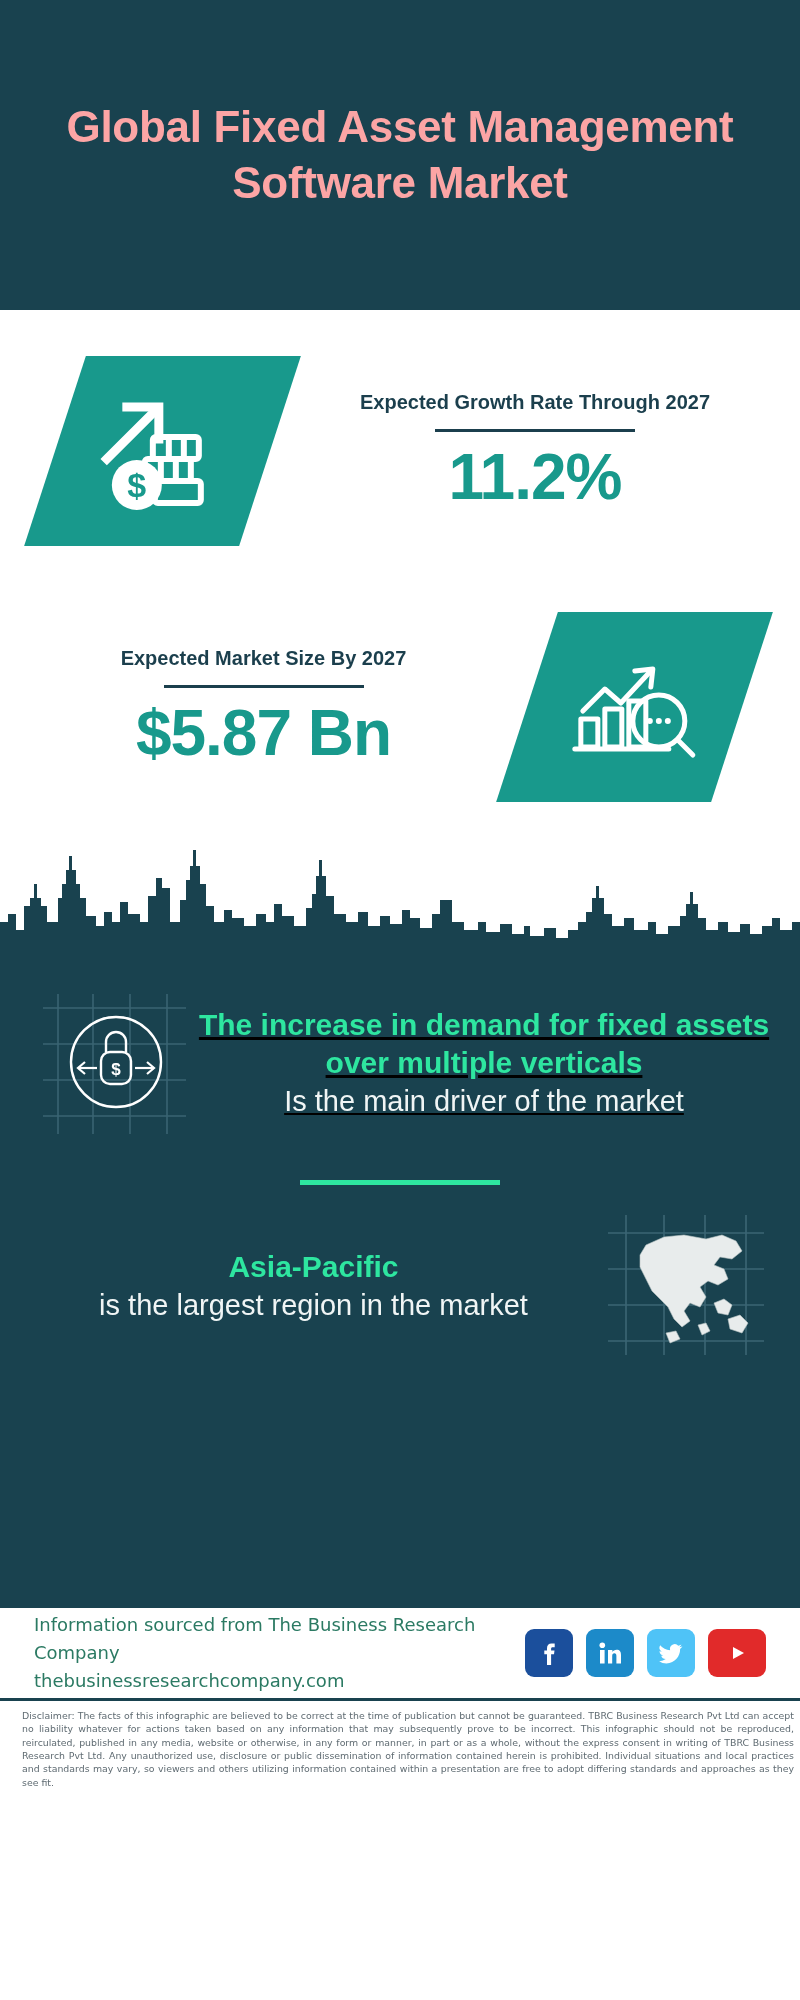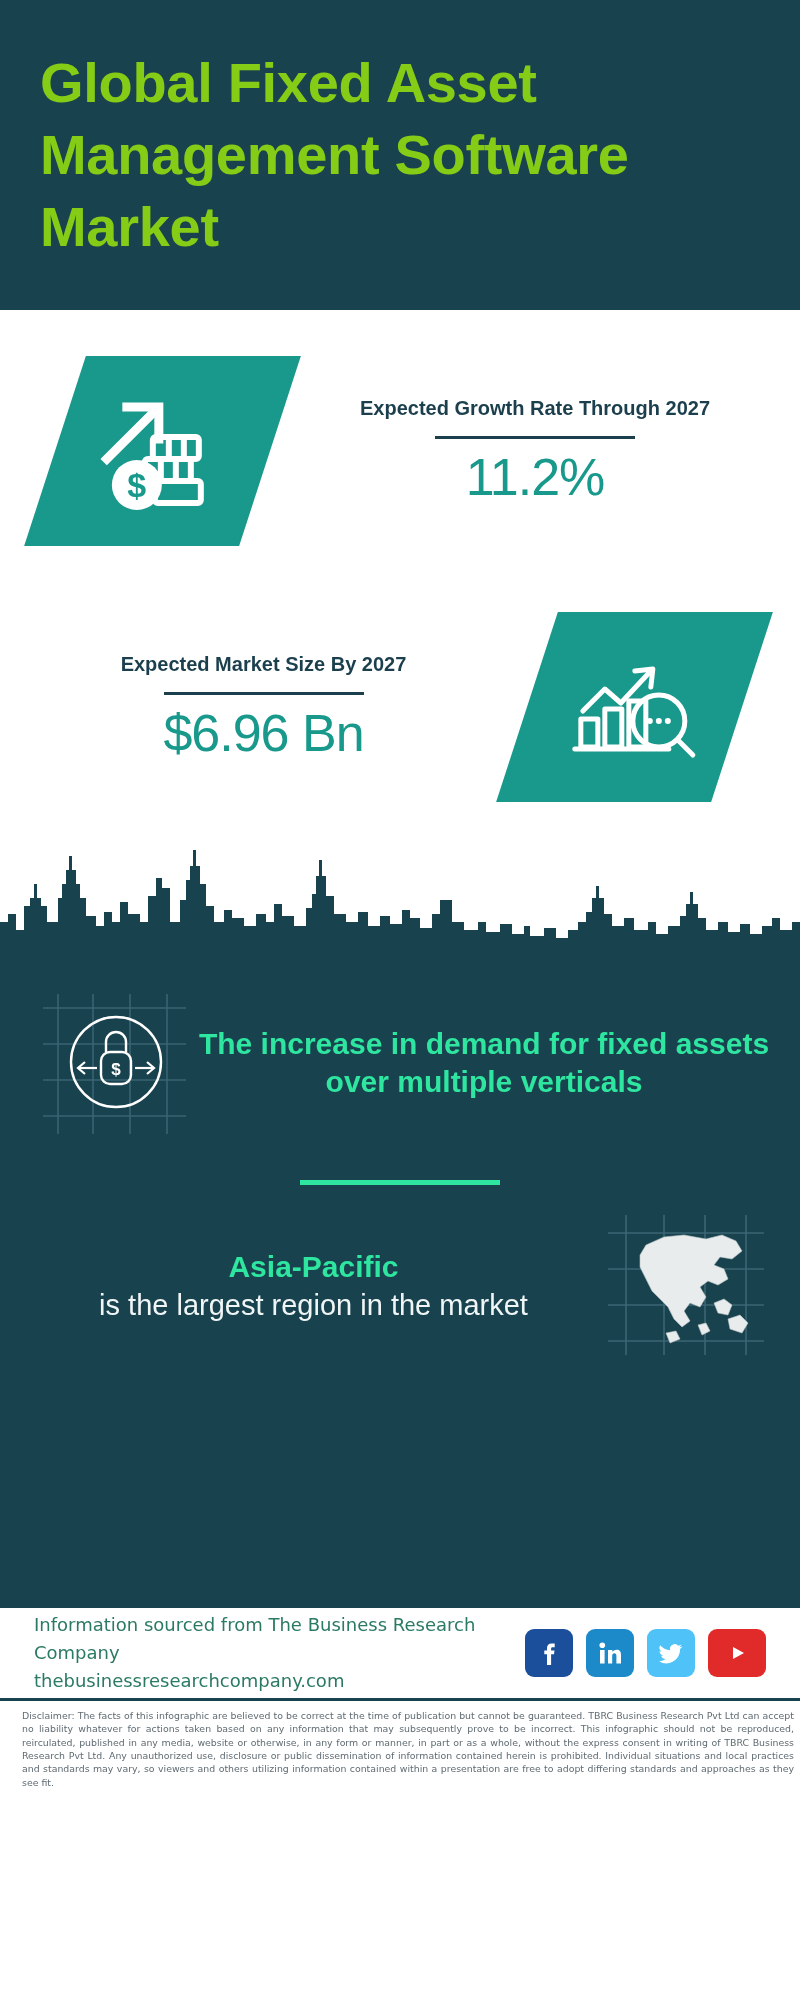"Global Fixed Asset Management Software" .header h1 { color: #84cc16 -> #fca5a5; font-size: 56px -> 44px; text-align: none -> center }
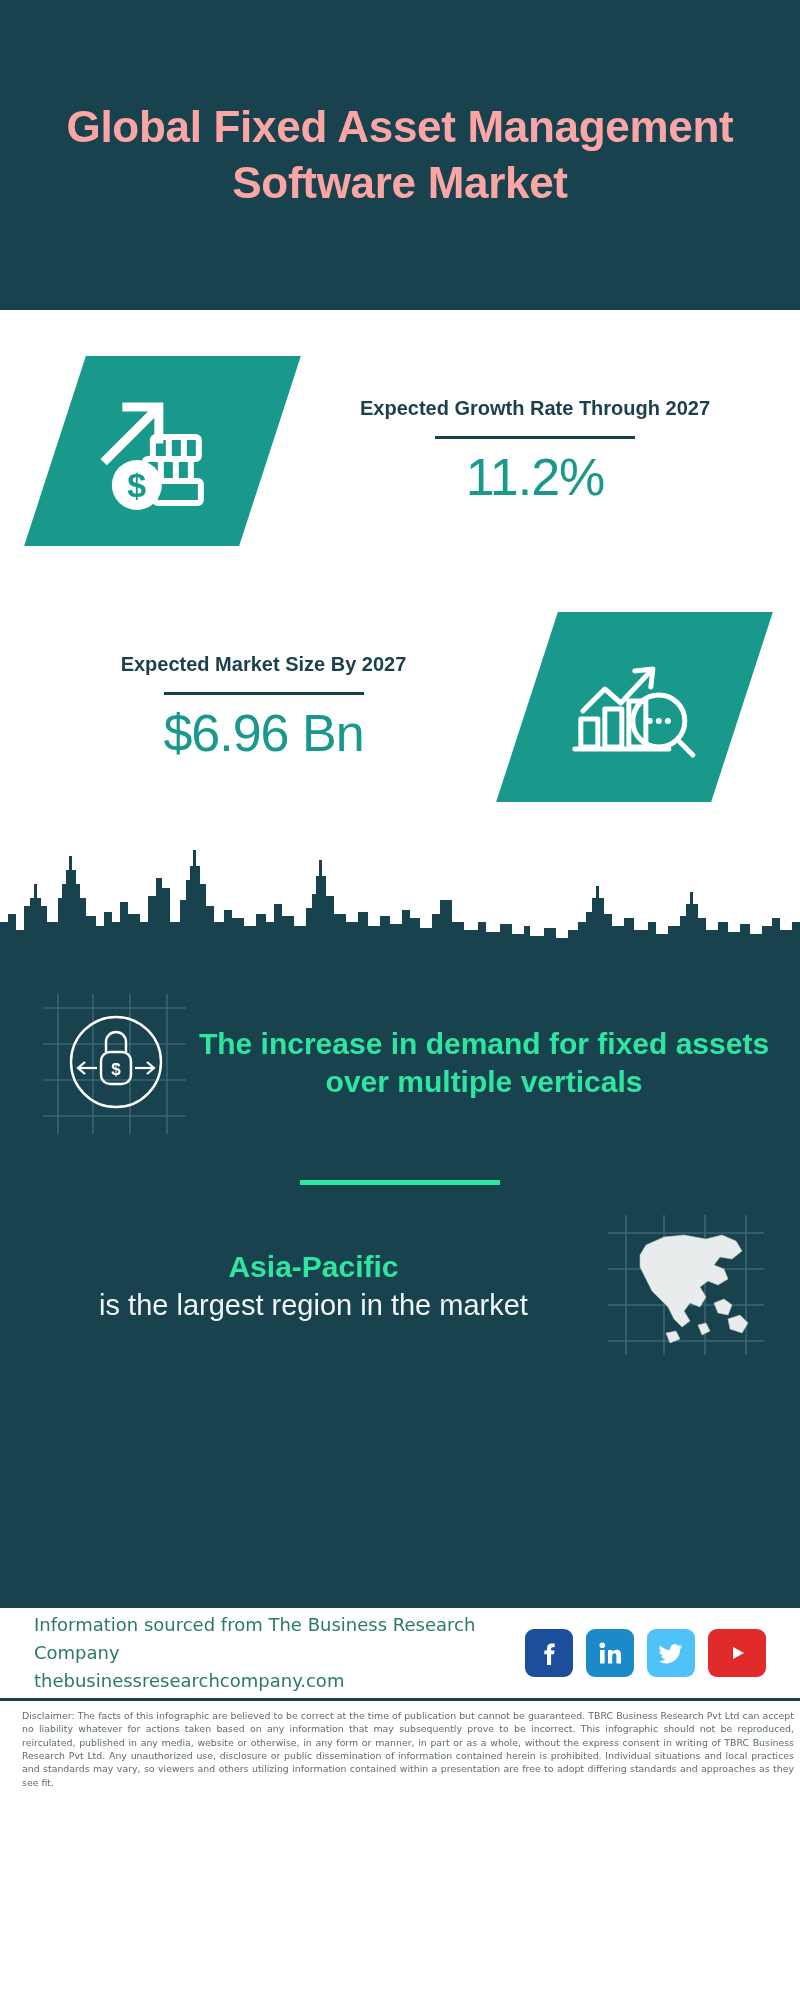"11.2%" .stat-value { font-size: 52px -> 64px; font-weight: normal -> bold }
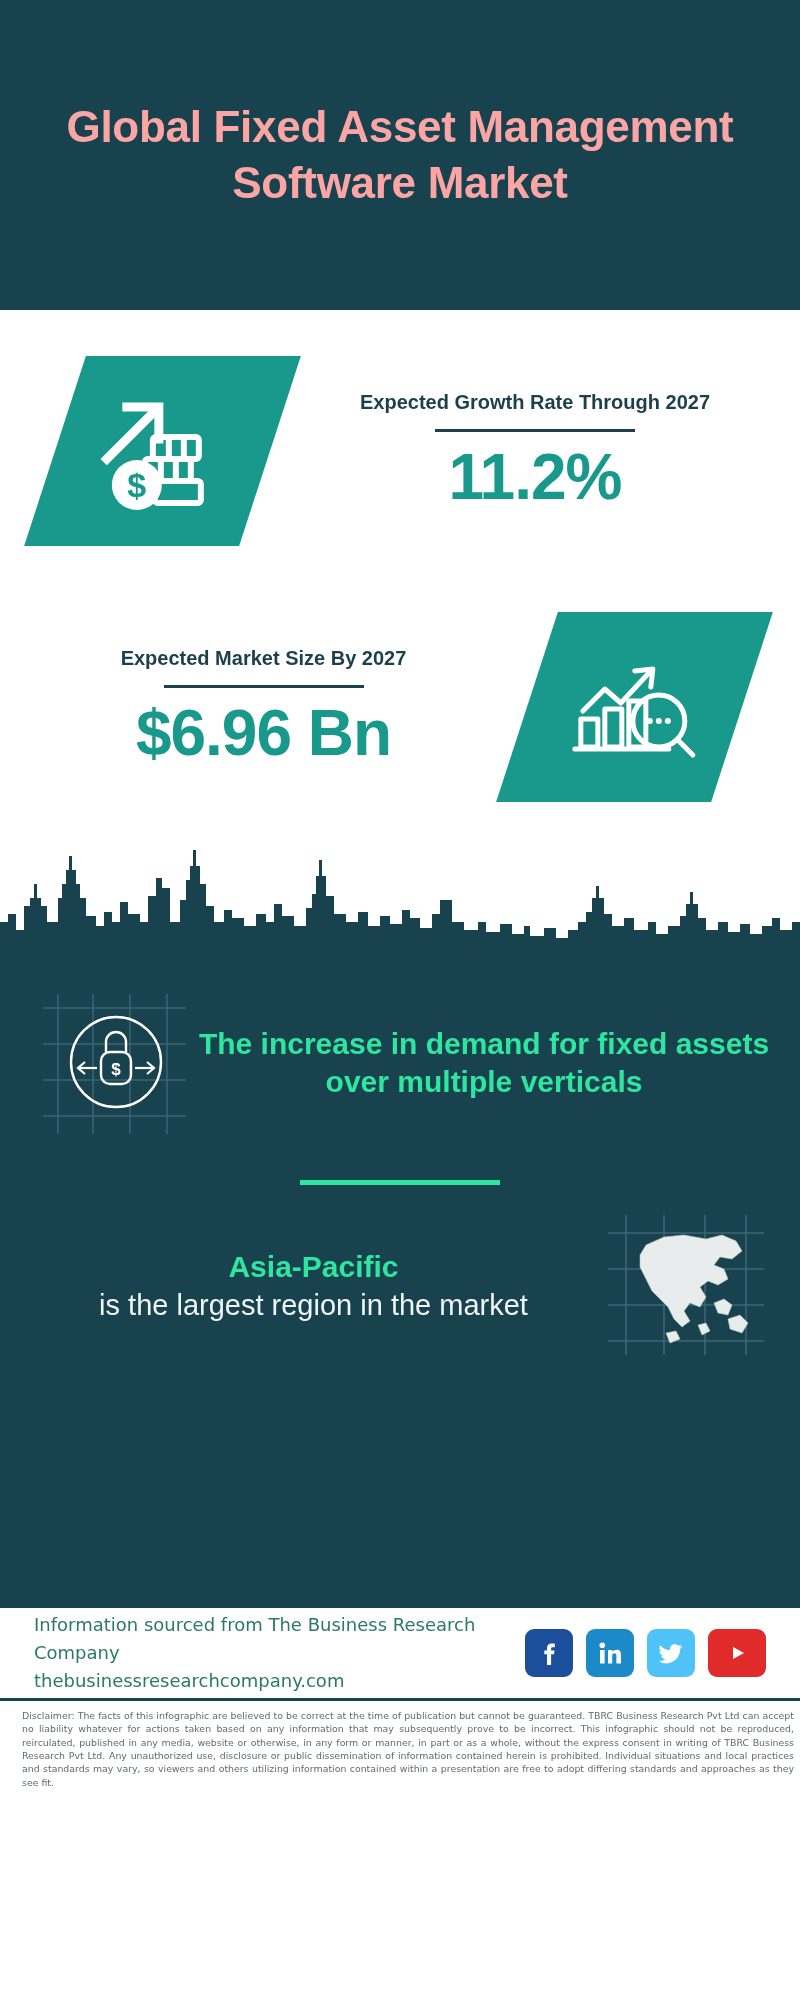"$6.96 Bn" div.stat-value { text: $6.96 -> $5.87 }
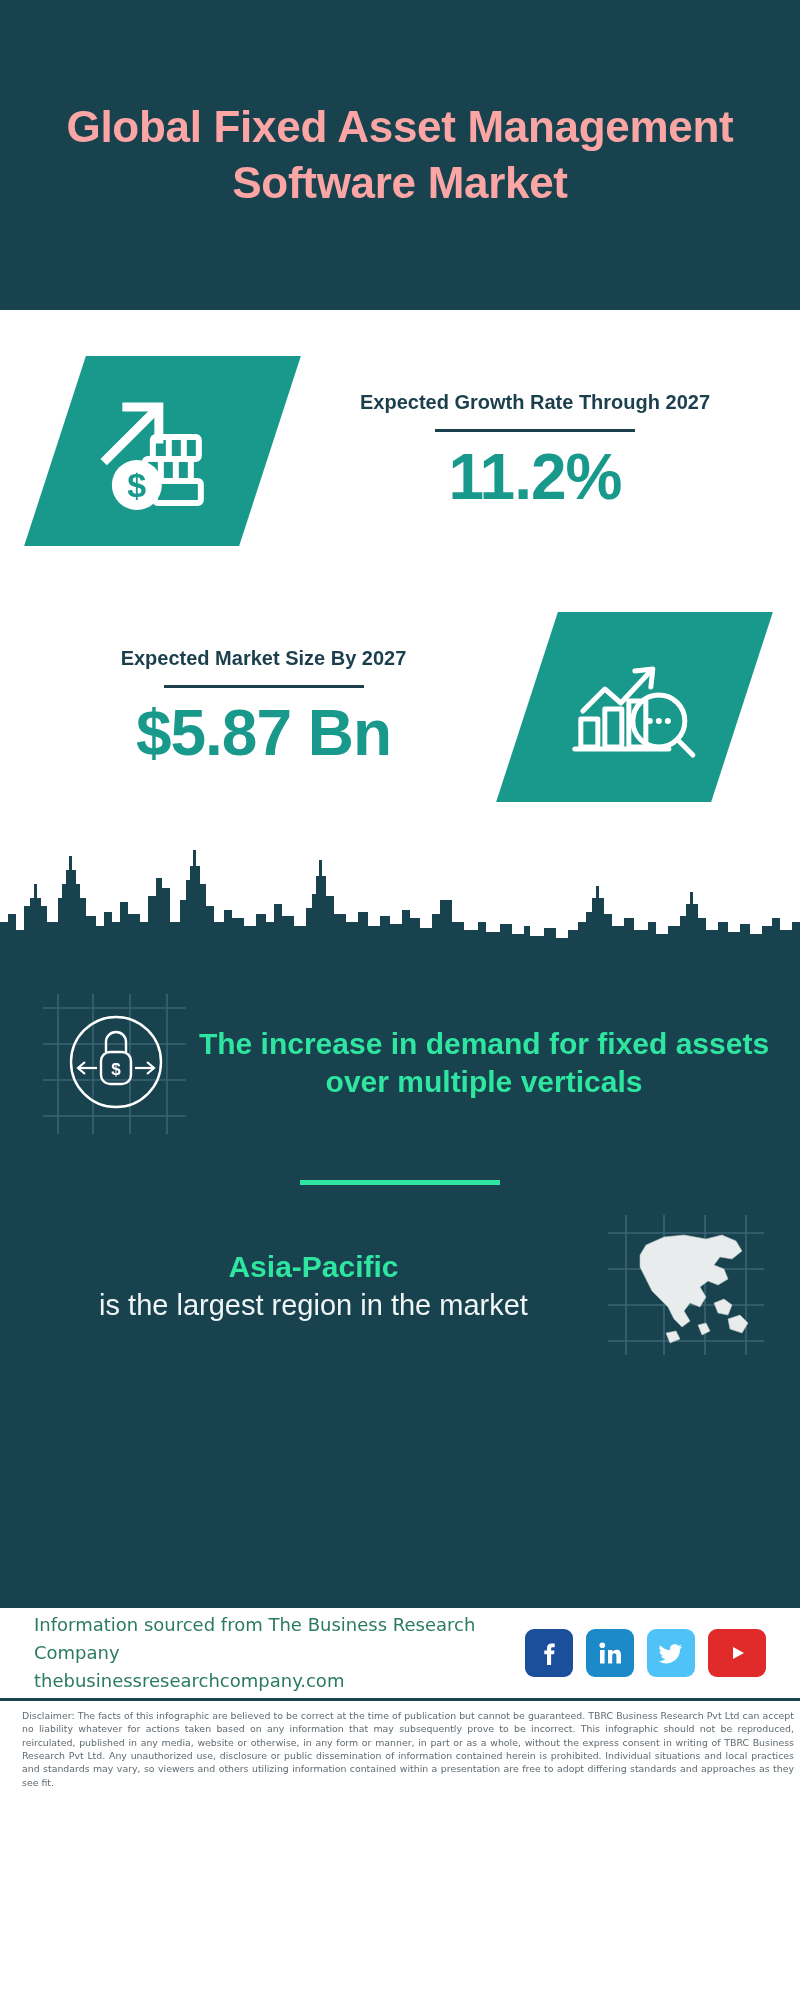"The increase in demand for" .driver-row .copy { text-decoration: none -> underline }
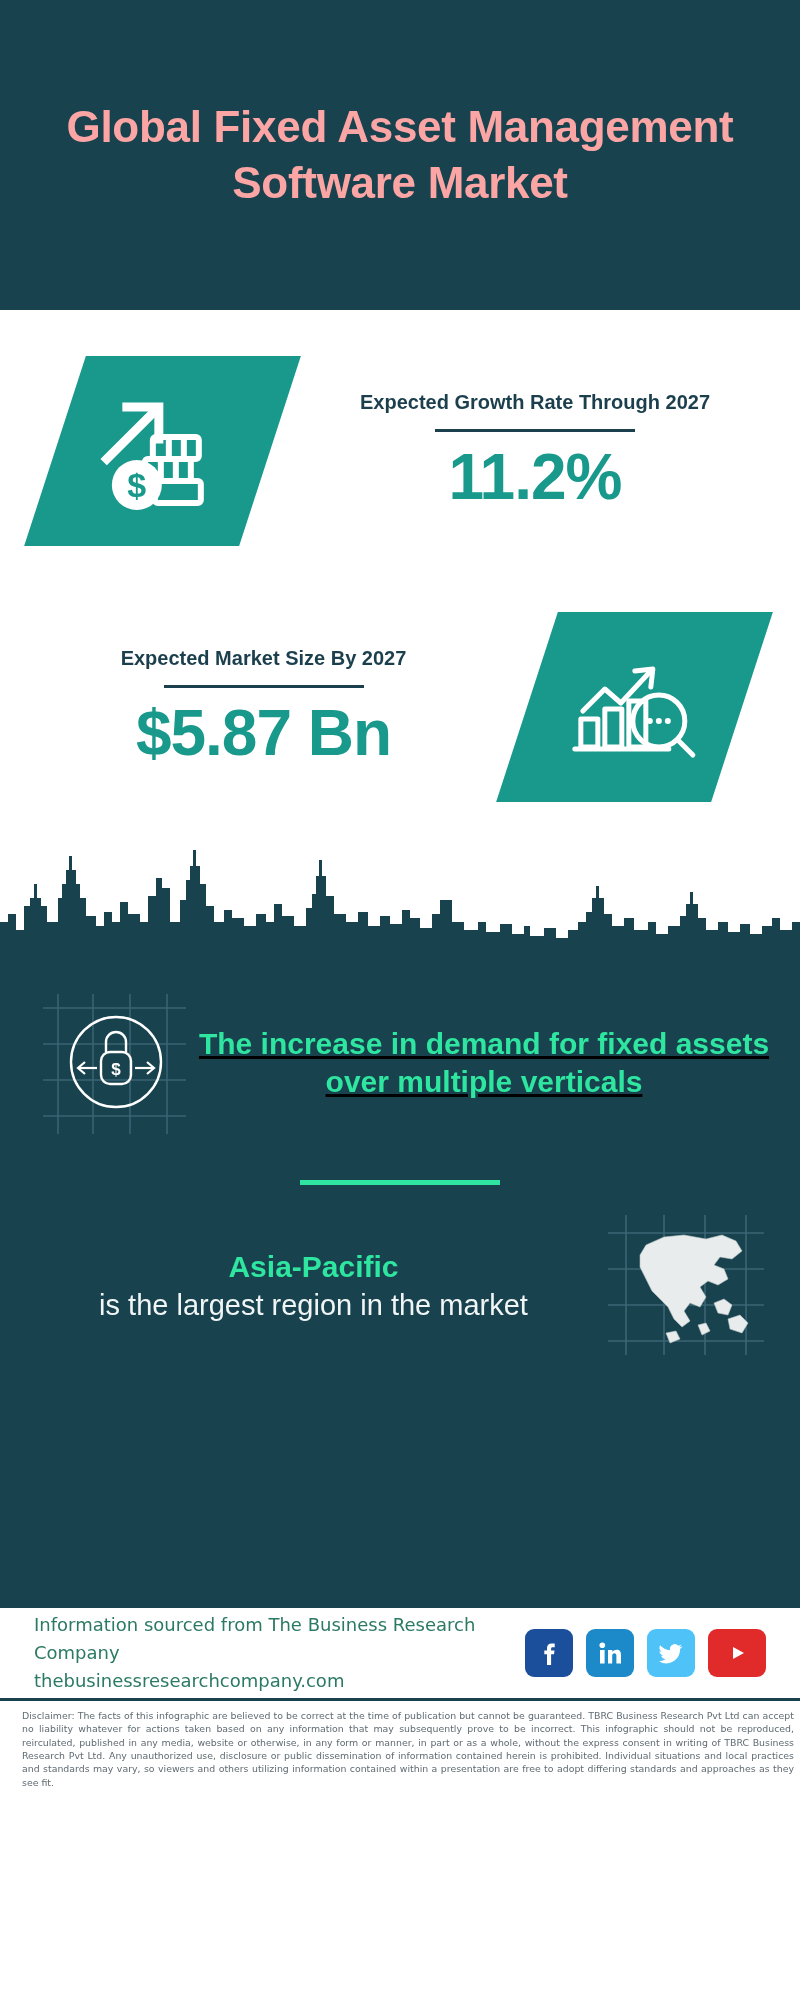"Is the main driver of" div.white-sub { html: none -> <div>Is the main driver of the market</div> }
